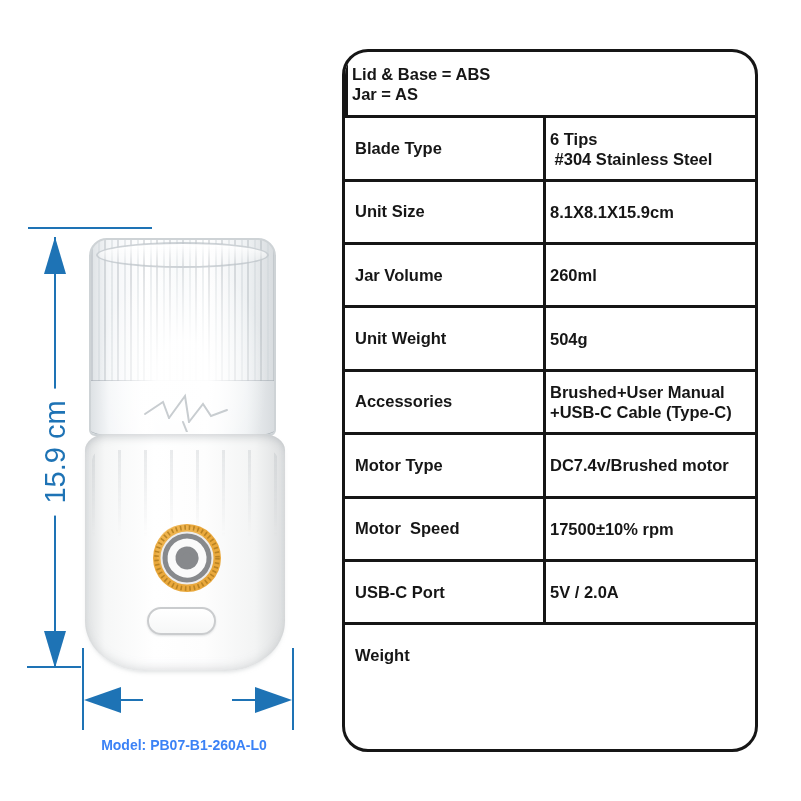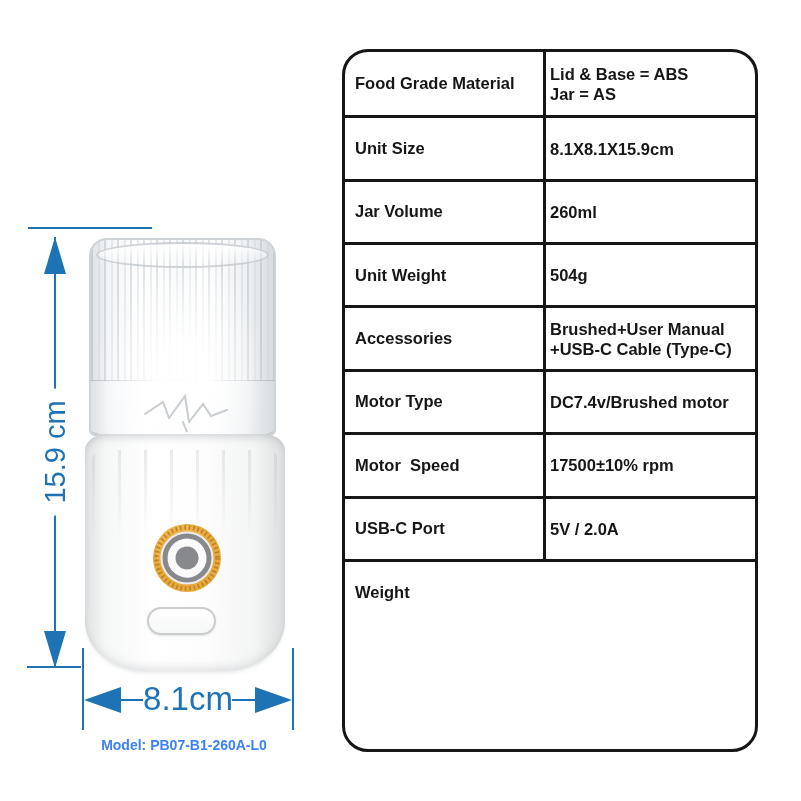"Food Grade Material" div.cell { html: <div>Food Grade Material</div> -> none }
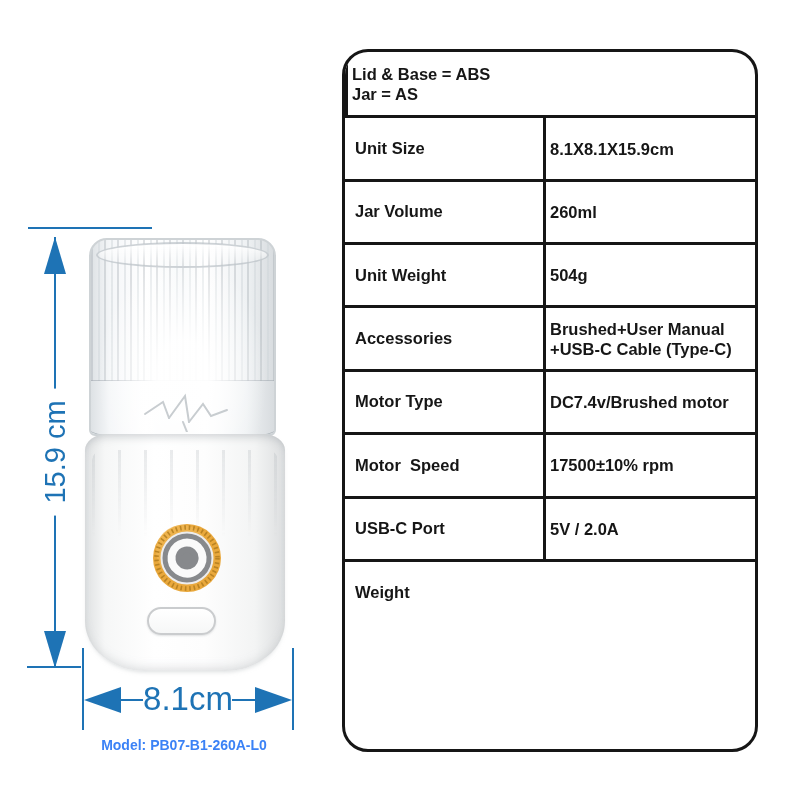"Blade Type" div.spec-row { html: none -> <div> <div>Blade Type</div> <div> <div>6 Tips</div> <div> #304 Stainless Steel</div> </div> </div> }
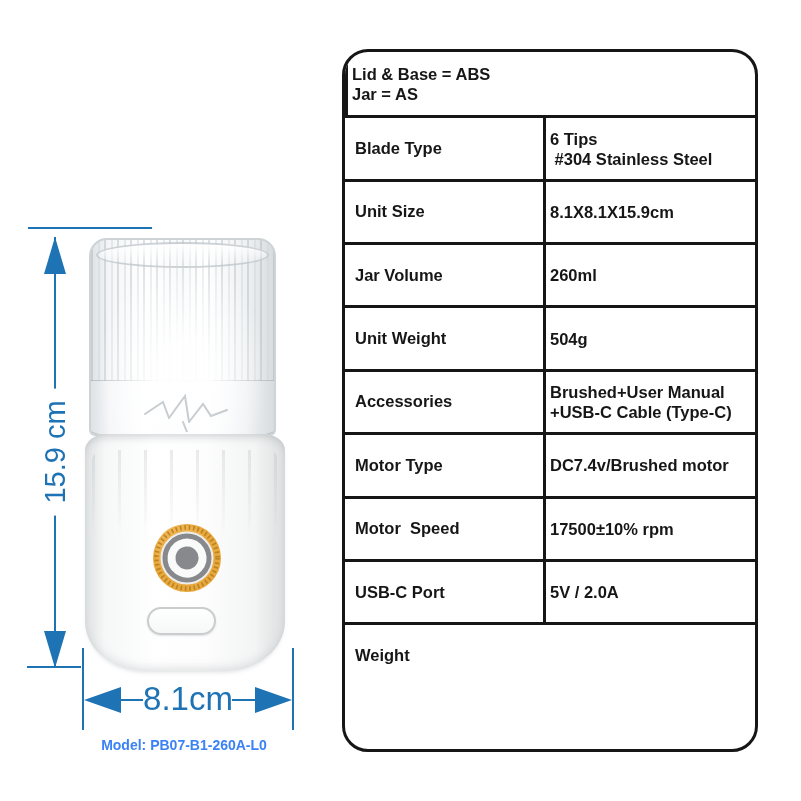"8.1cm" div.width-label { html: <div>8.1cm</div> -> none }
